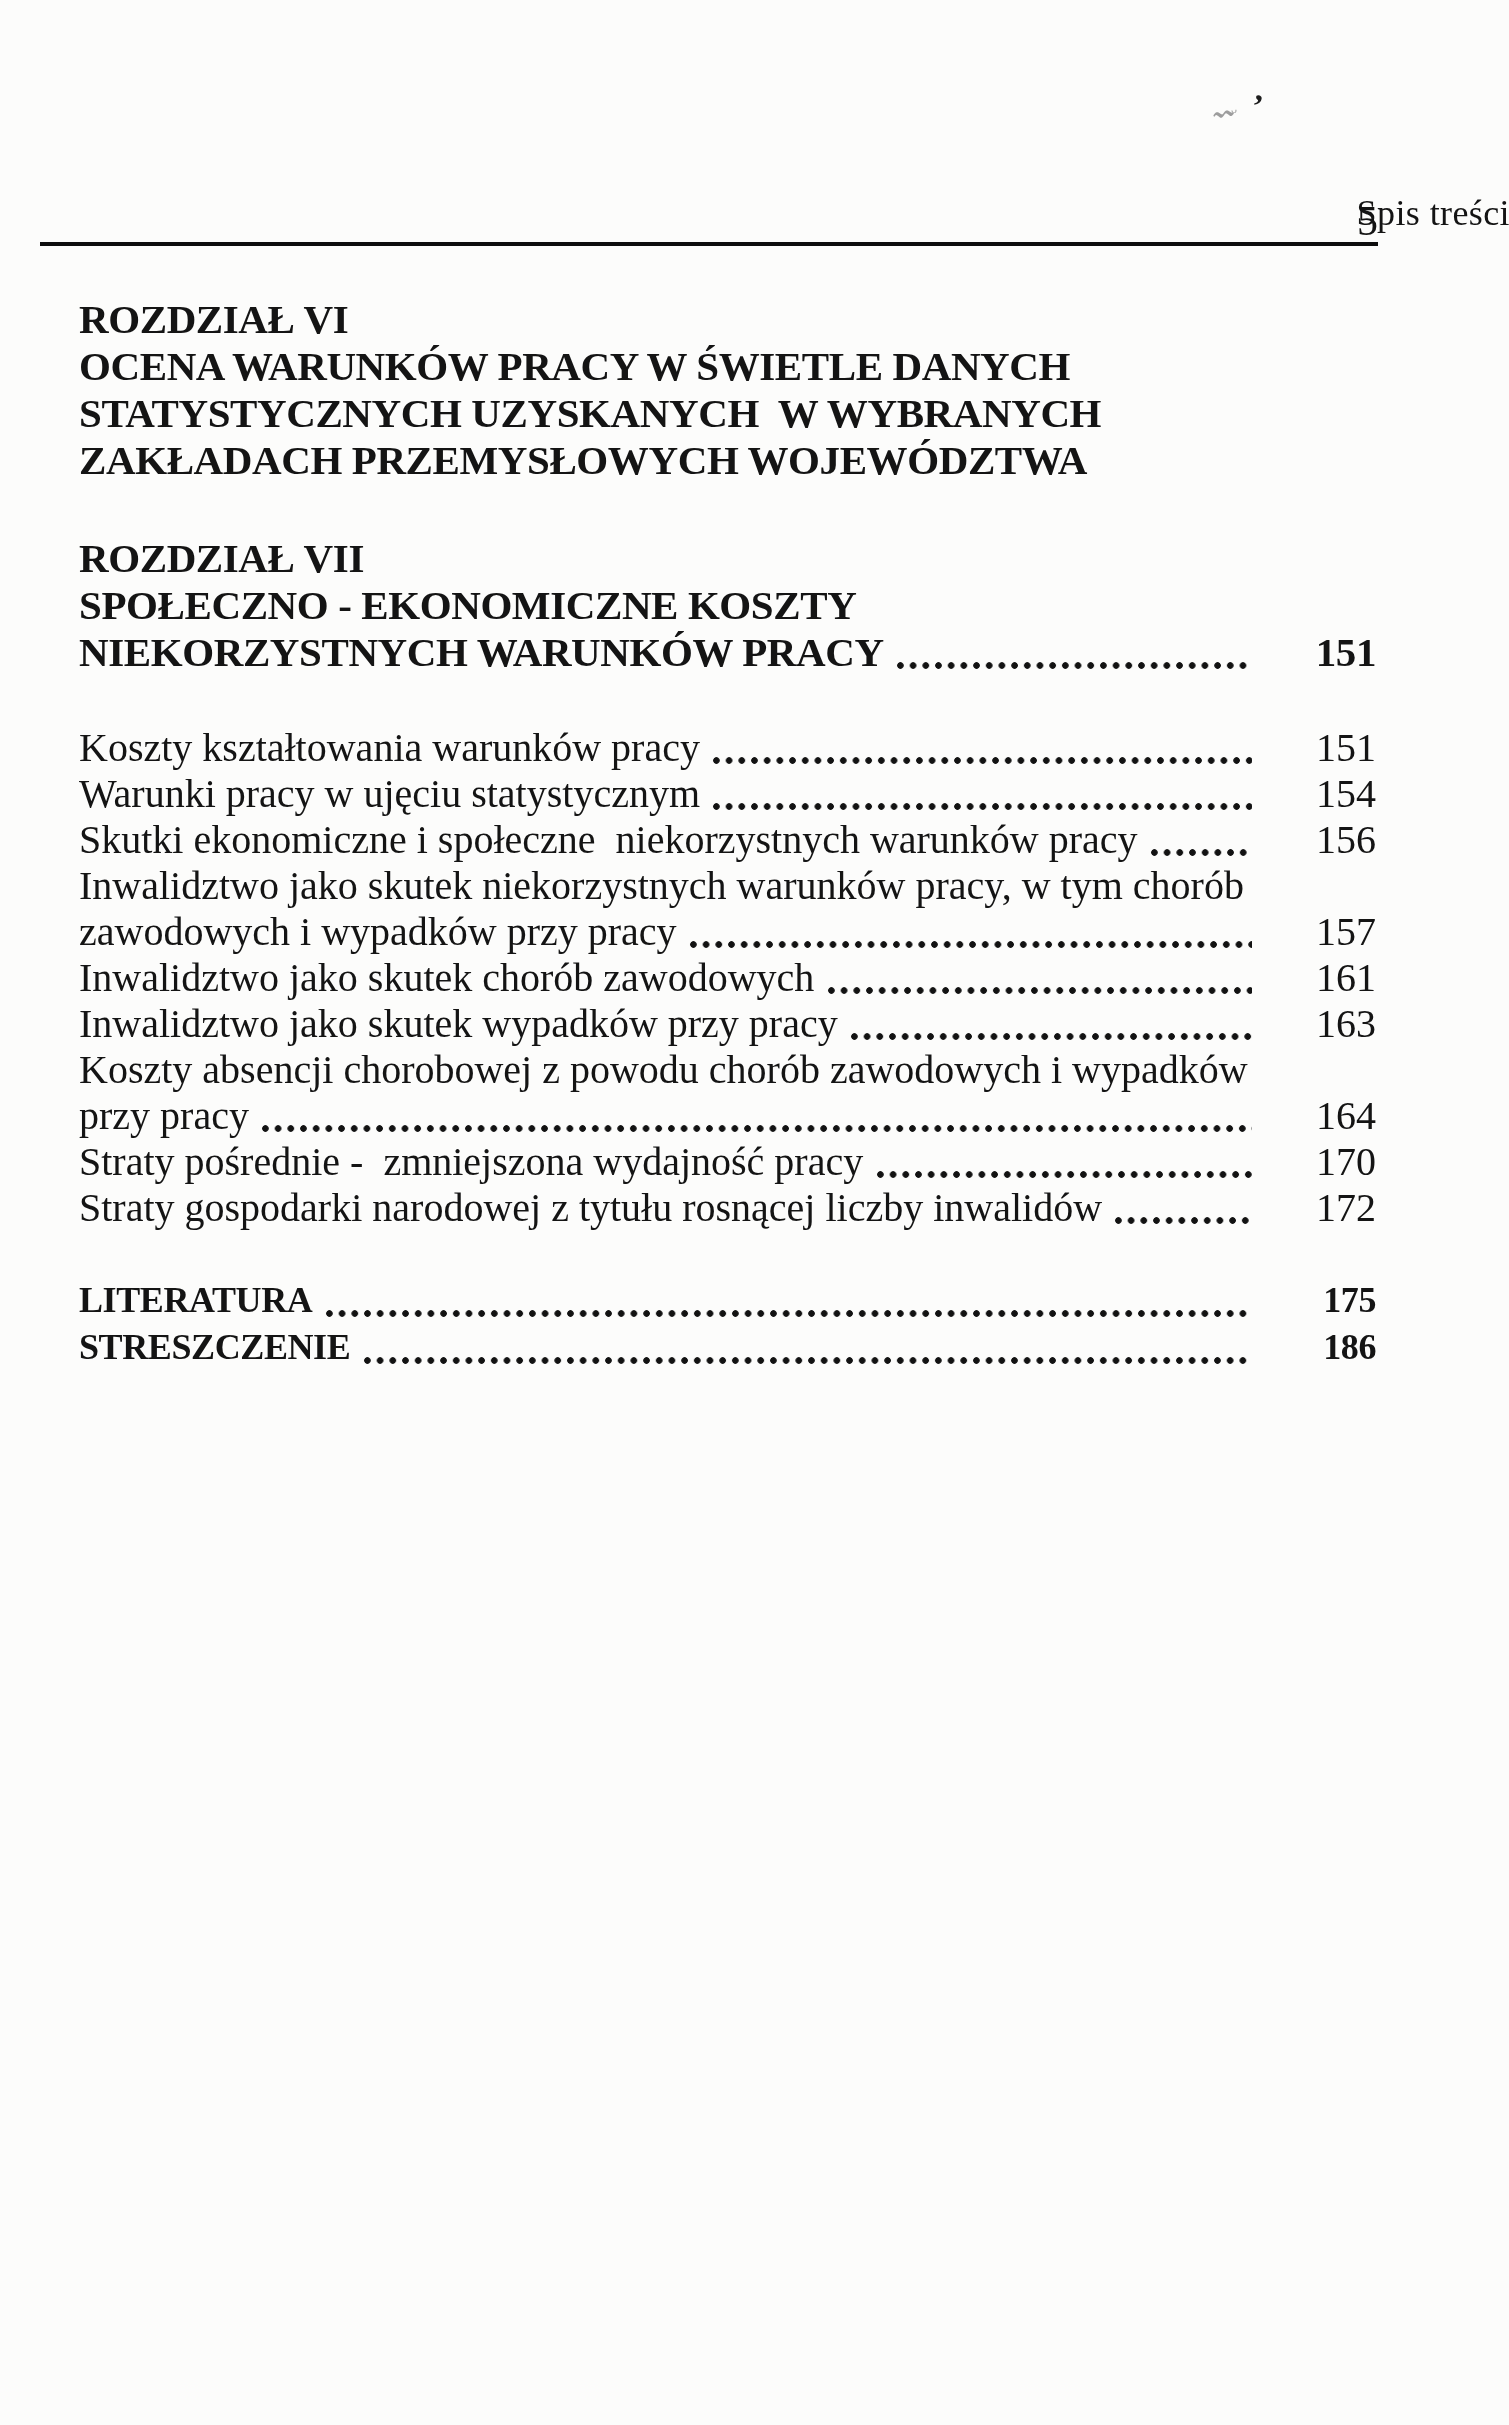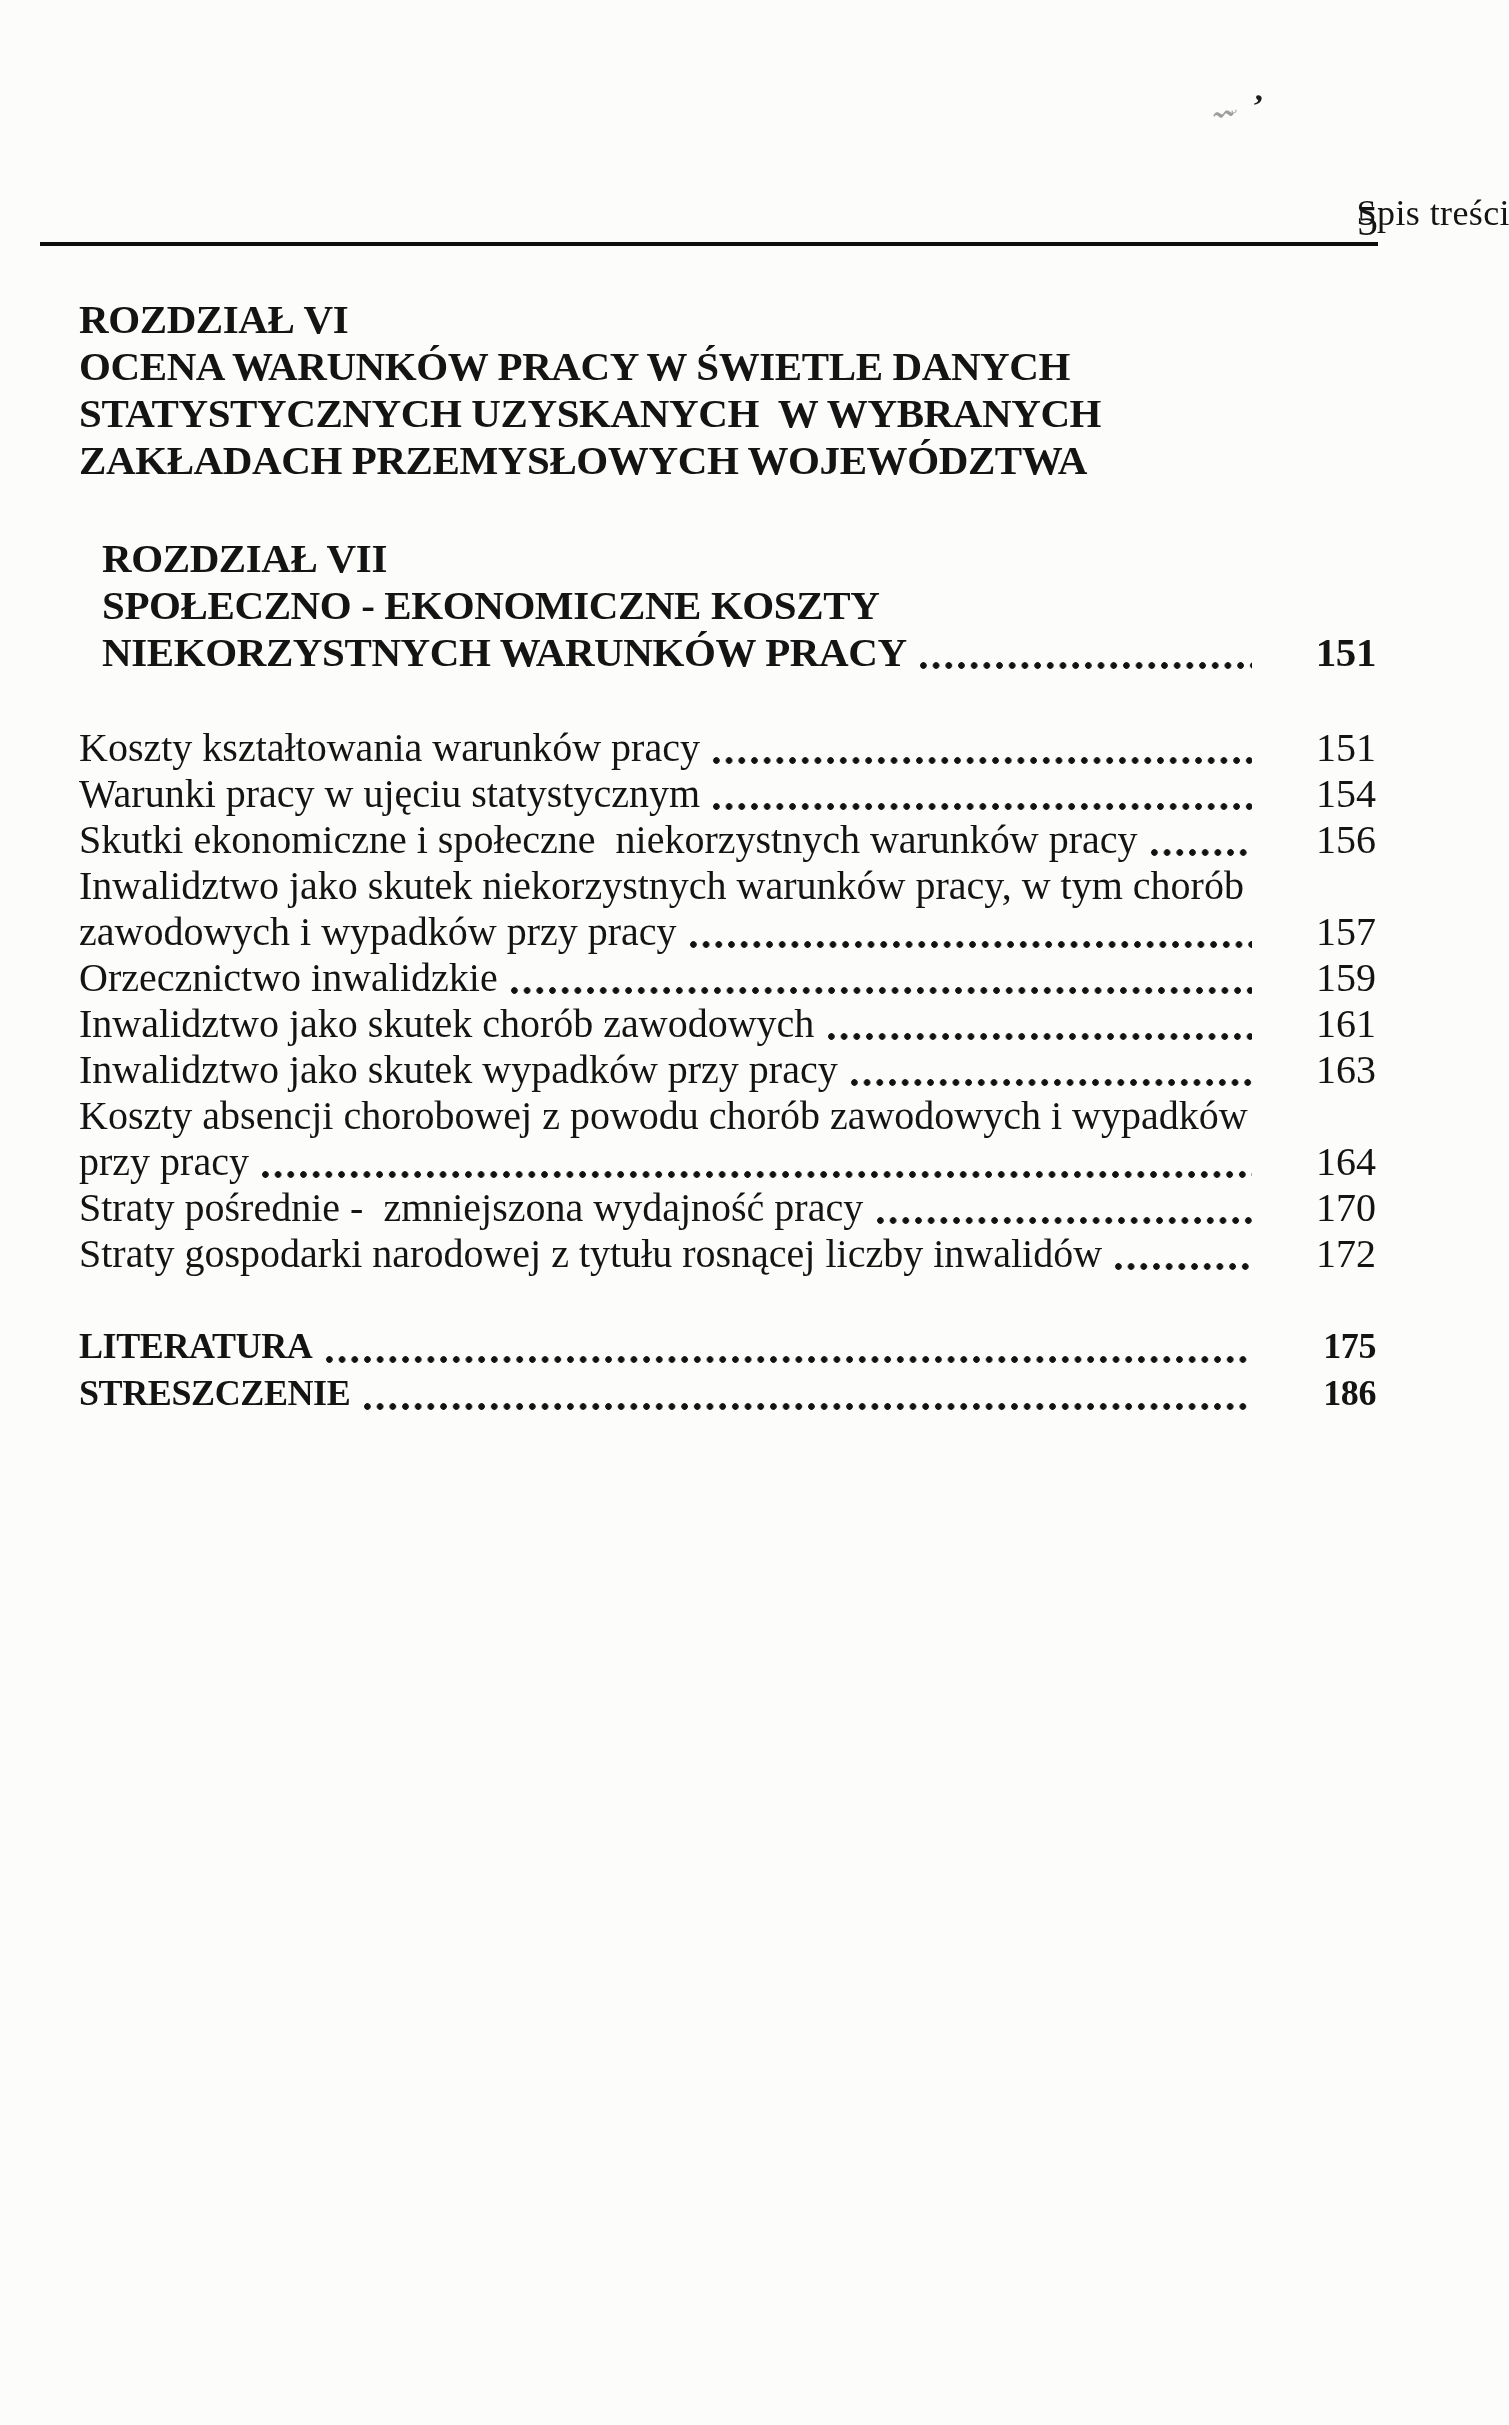"ROZDZIAŁ VII" .chapter + .chapter { margin-left: 23px -> none }
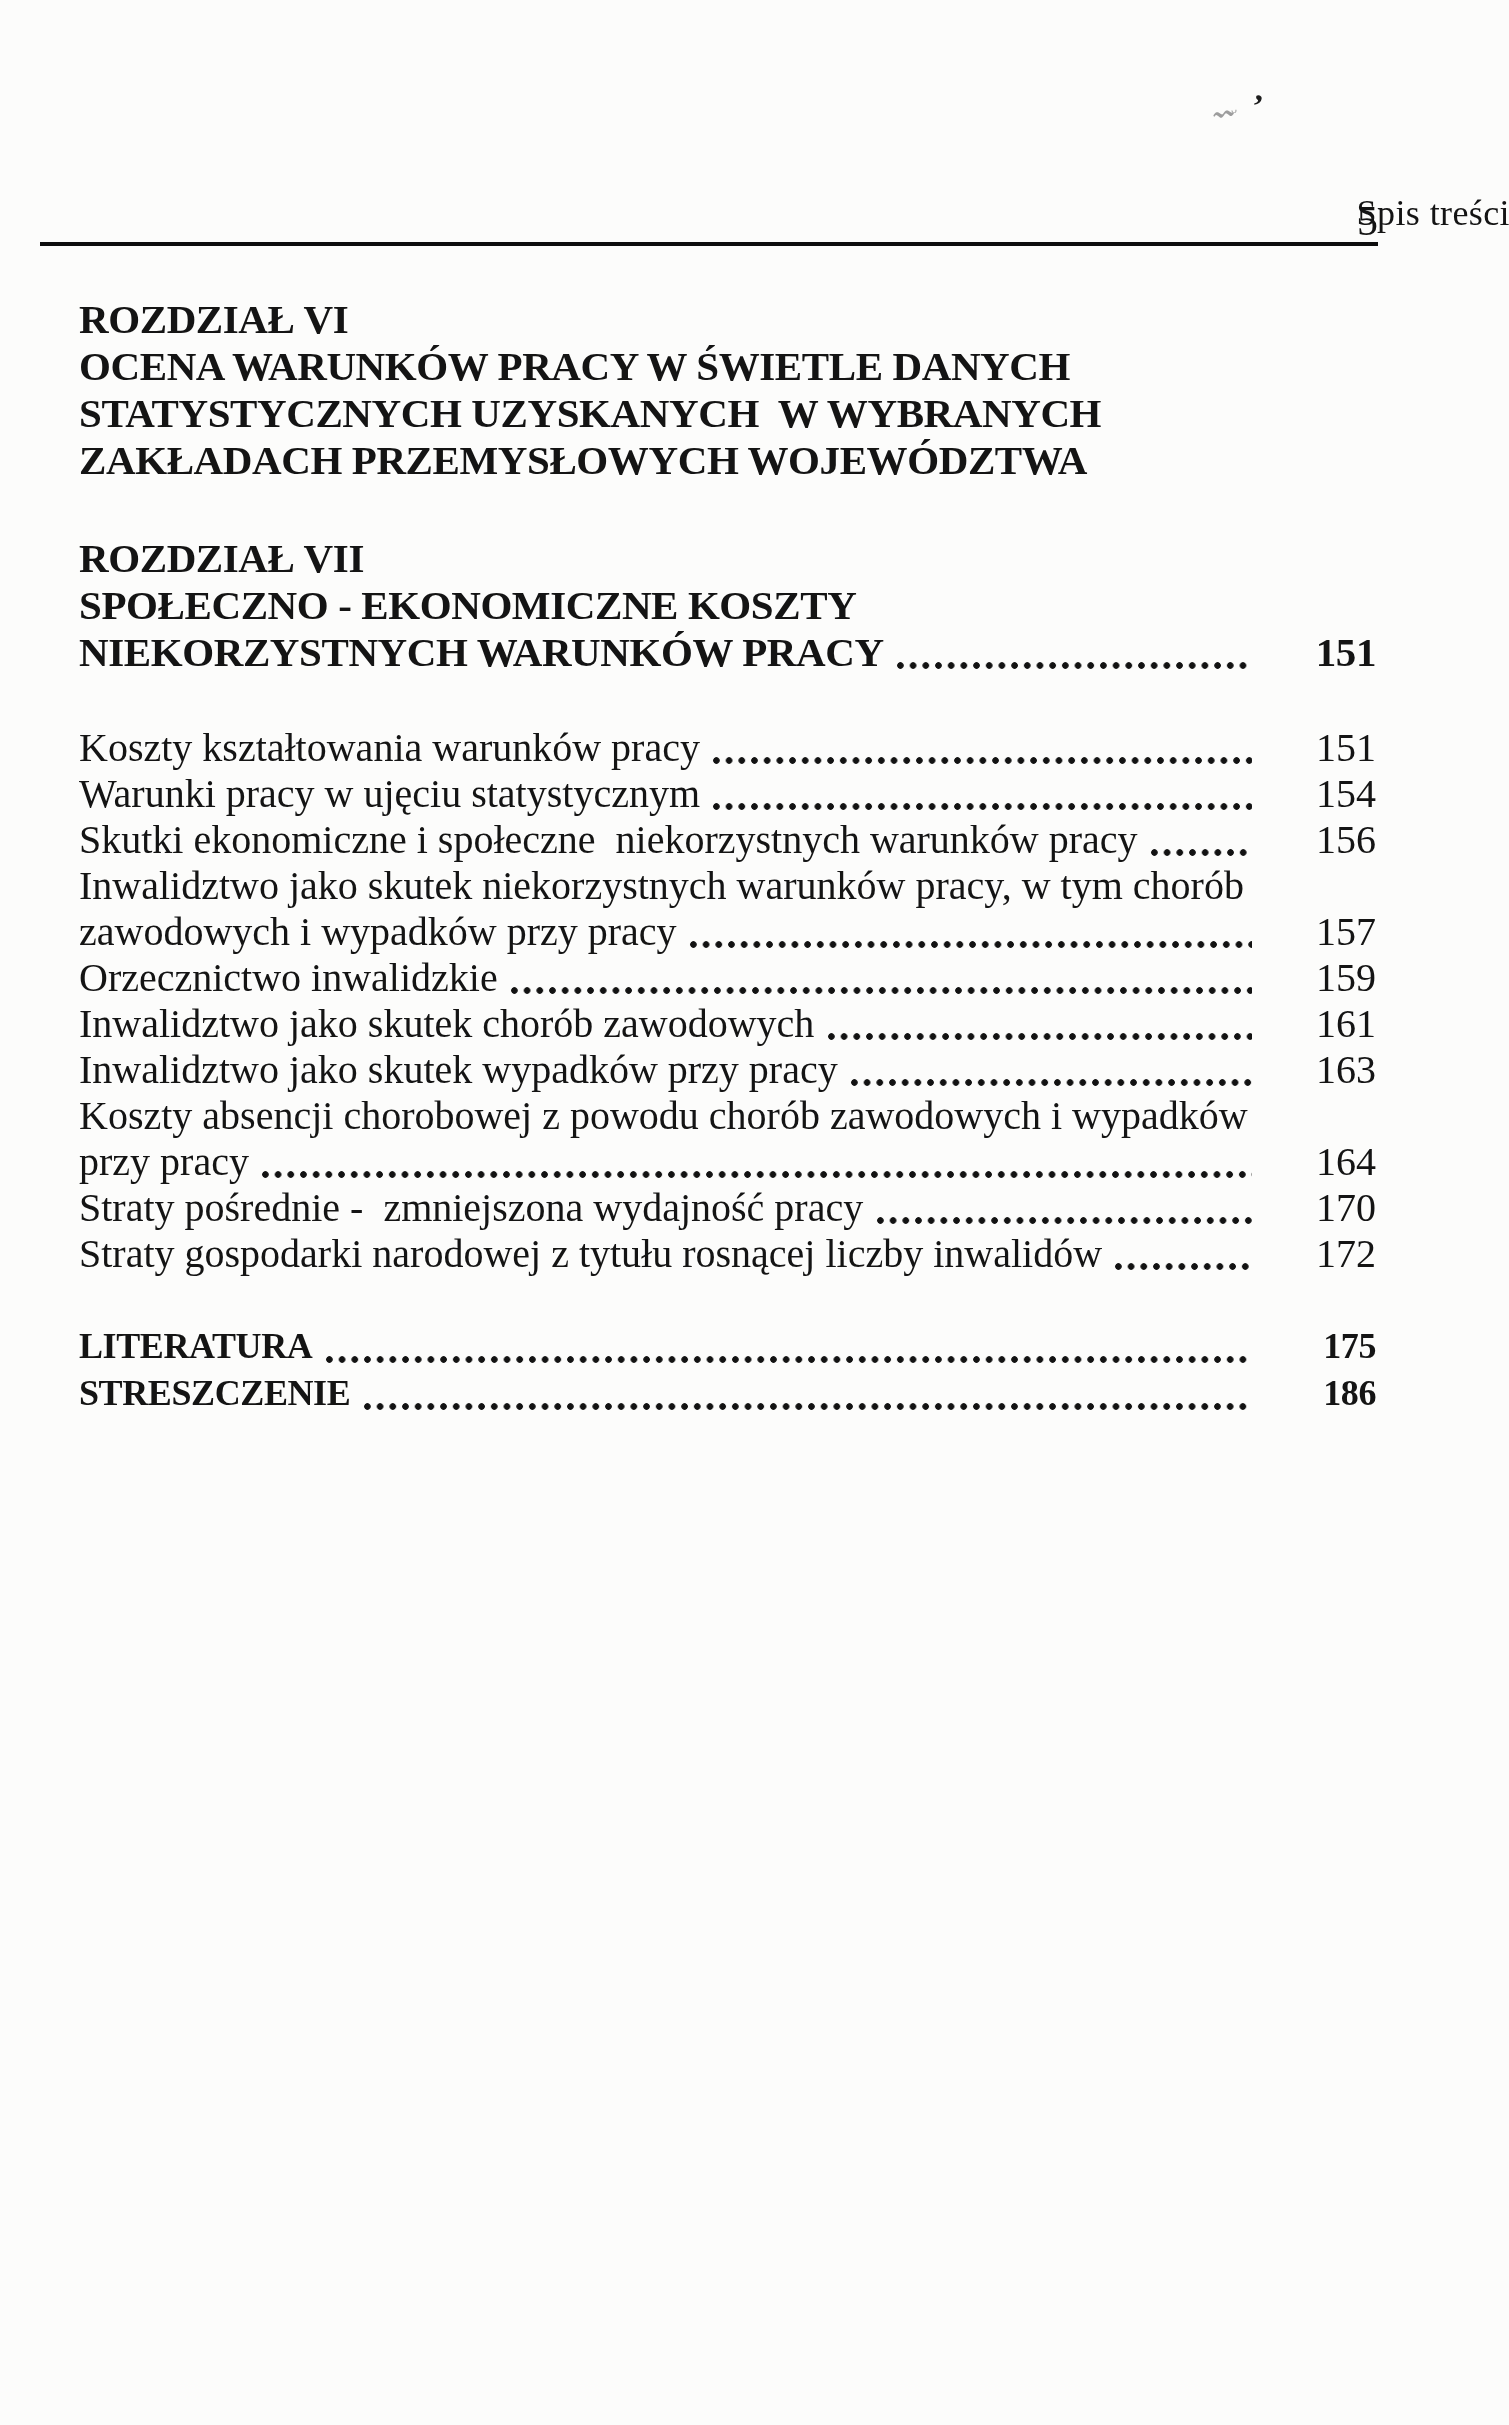"Orzecznictwo inwalidzkie" div.row { html: <div> <span>Orzecznictwo inwalidzkie</span> <span></span> <span>159</span> </div> -> none }
